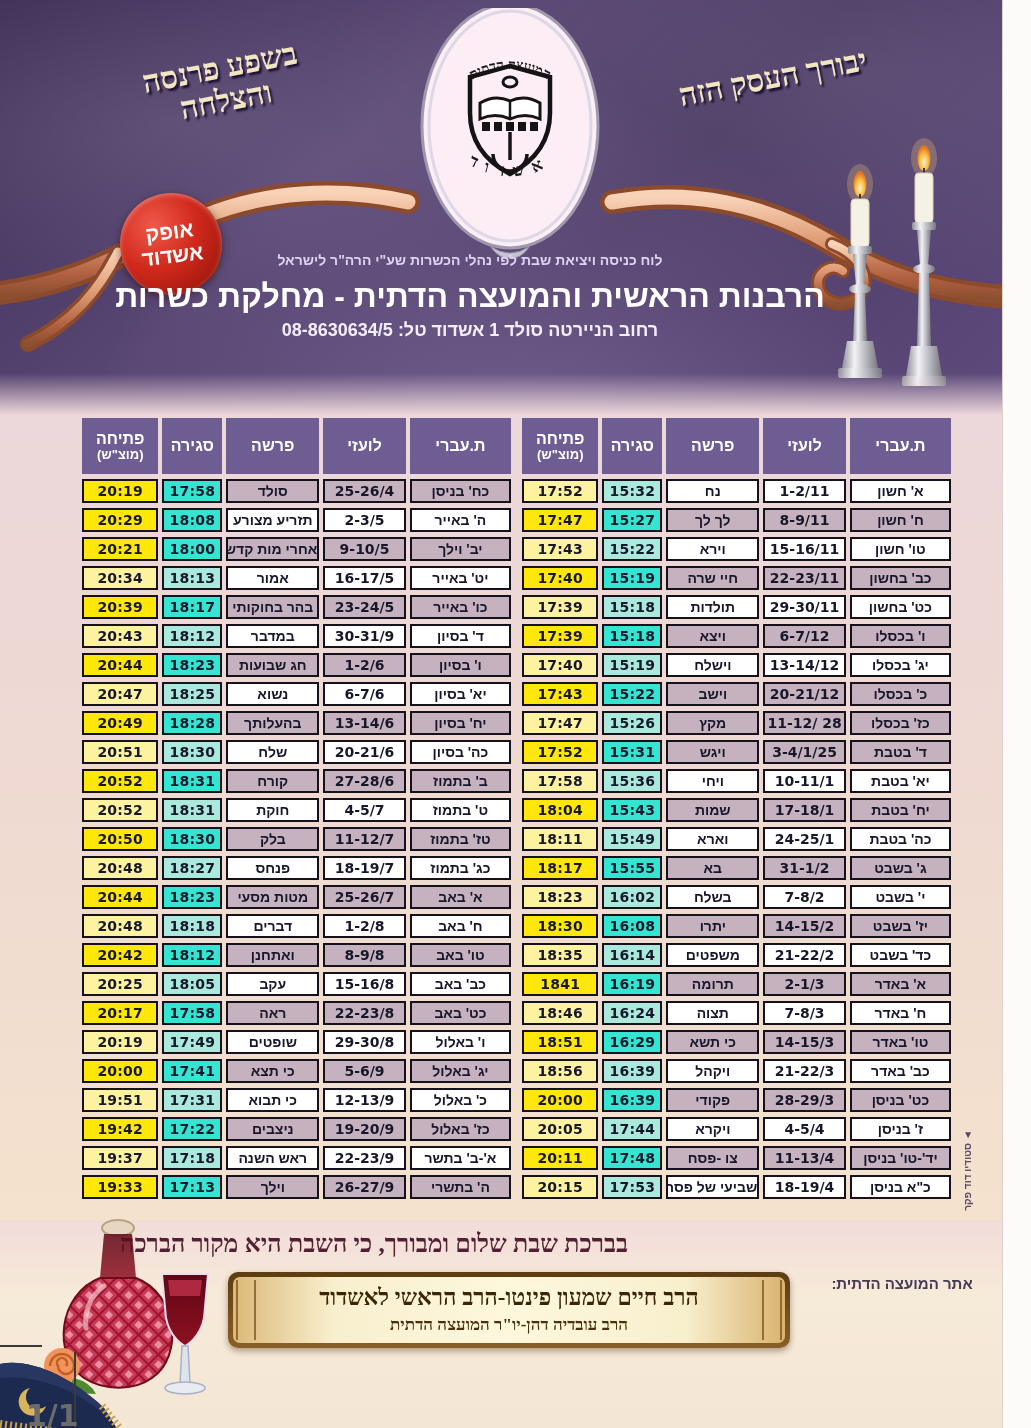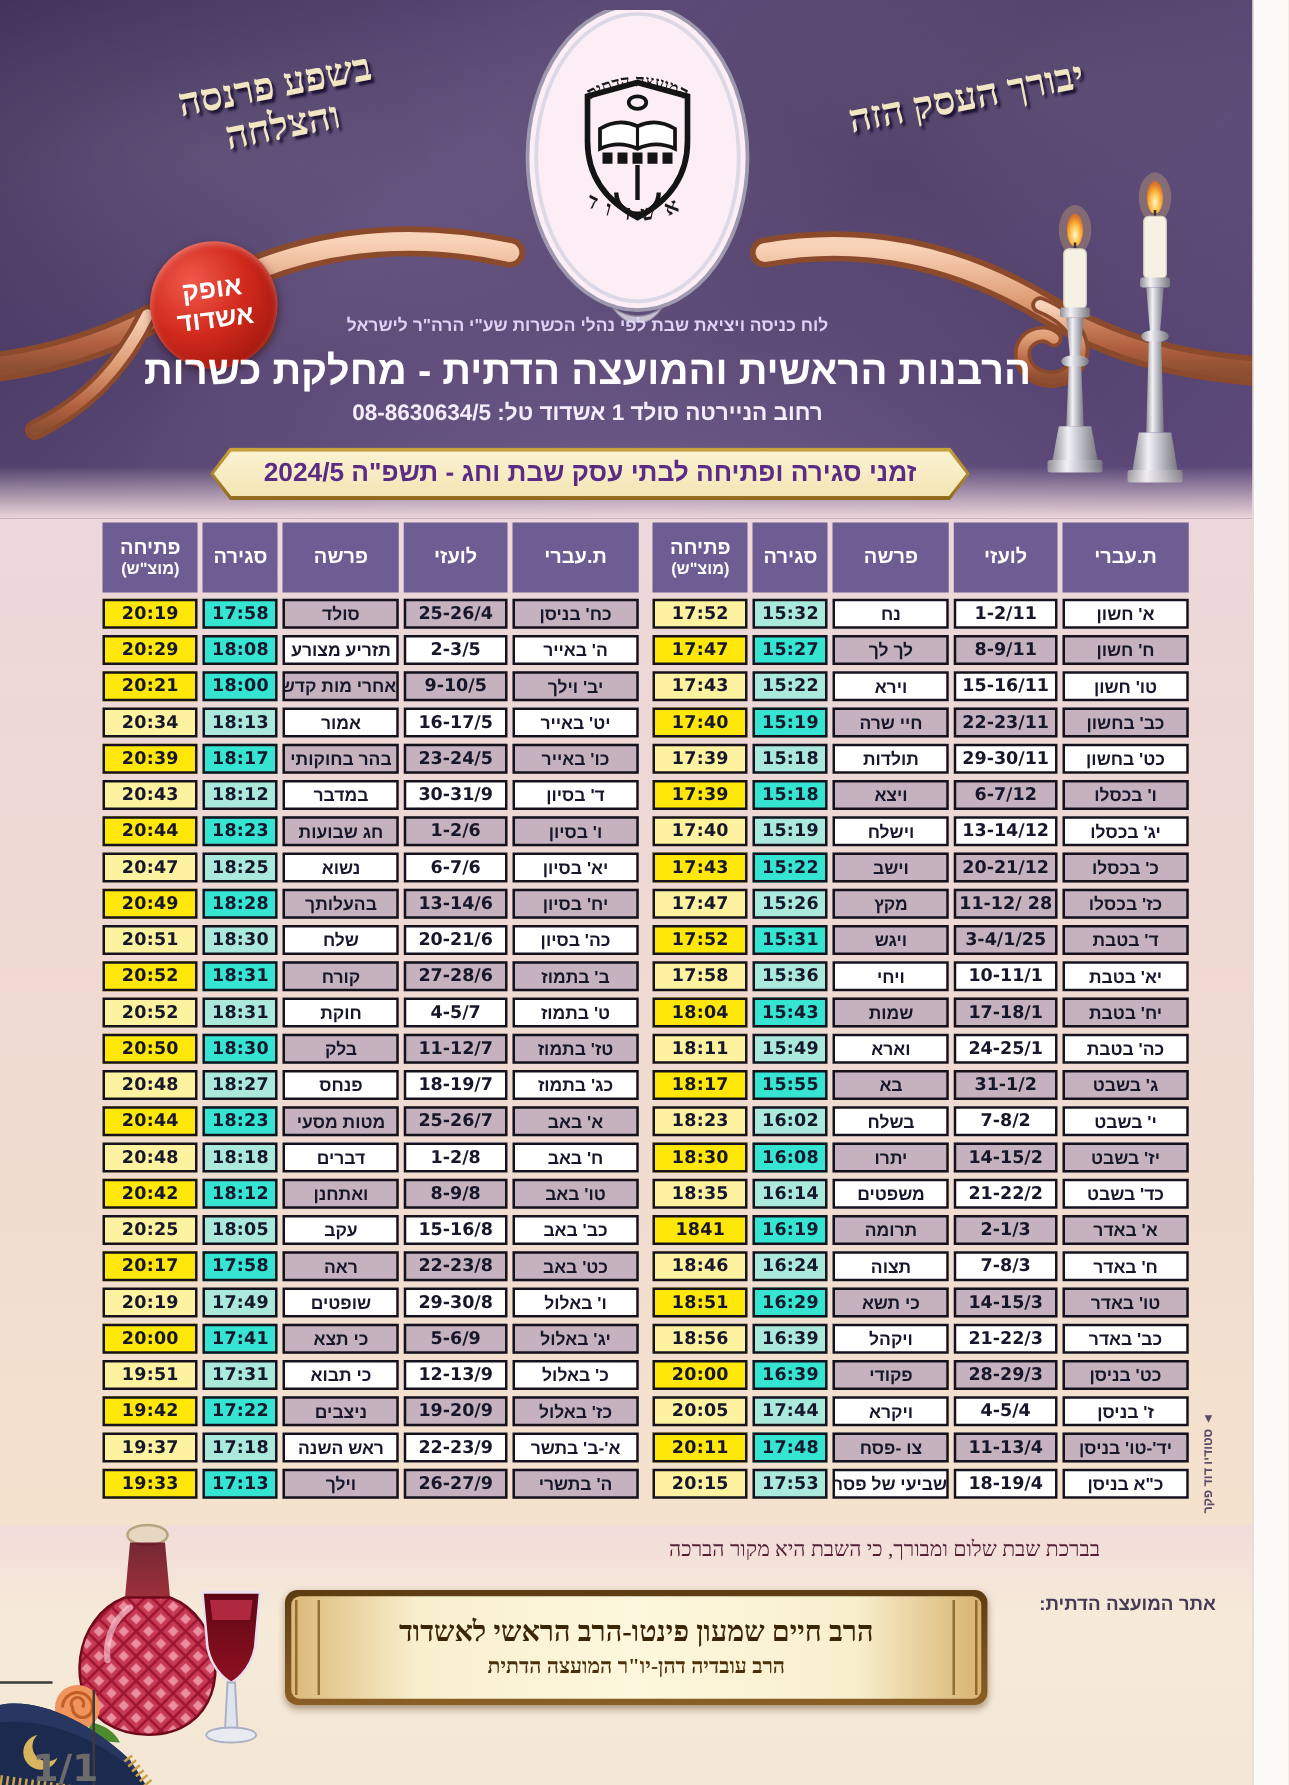"זמני סגירה ופתיחה לבתי עסק" div.banner-outer { html: <div> <div>זמני סגירה ופתיחה לבתי עסק שבת וחג - תשפ"ה 2024/5</div> </div> -> none }
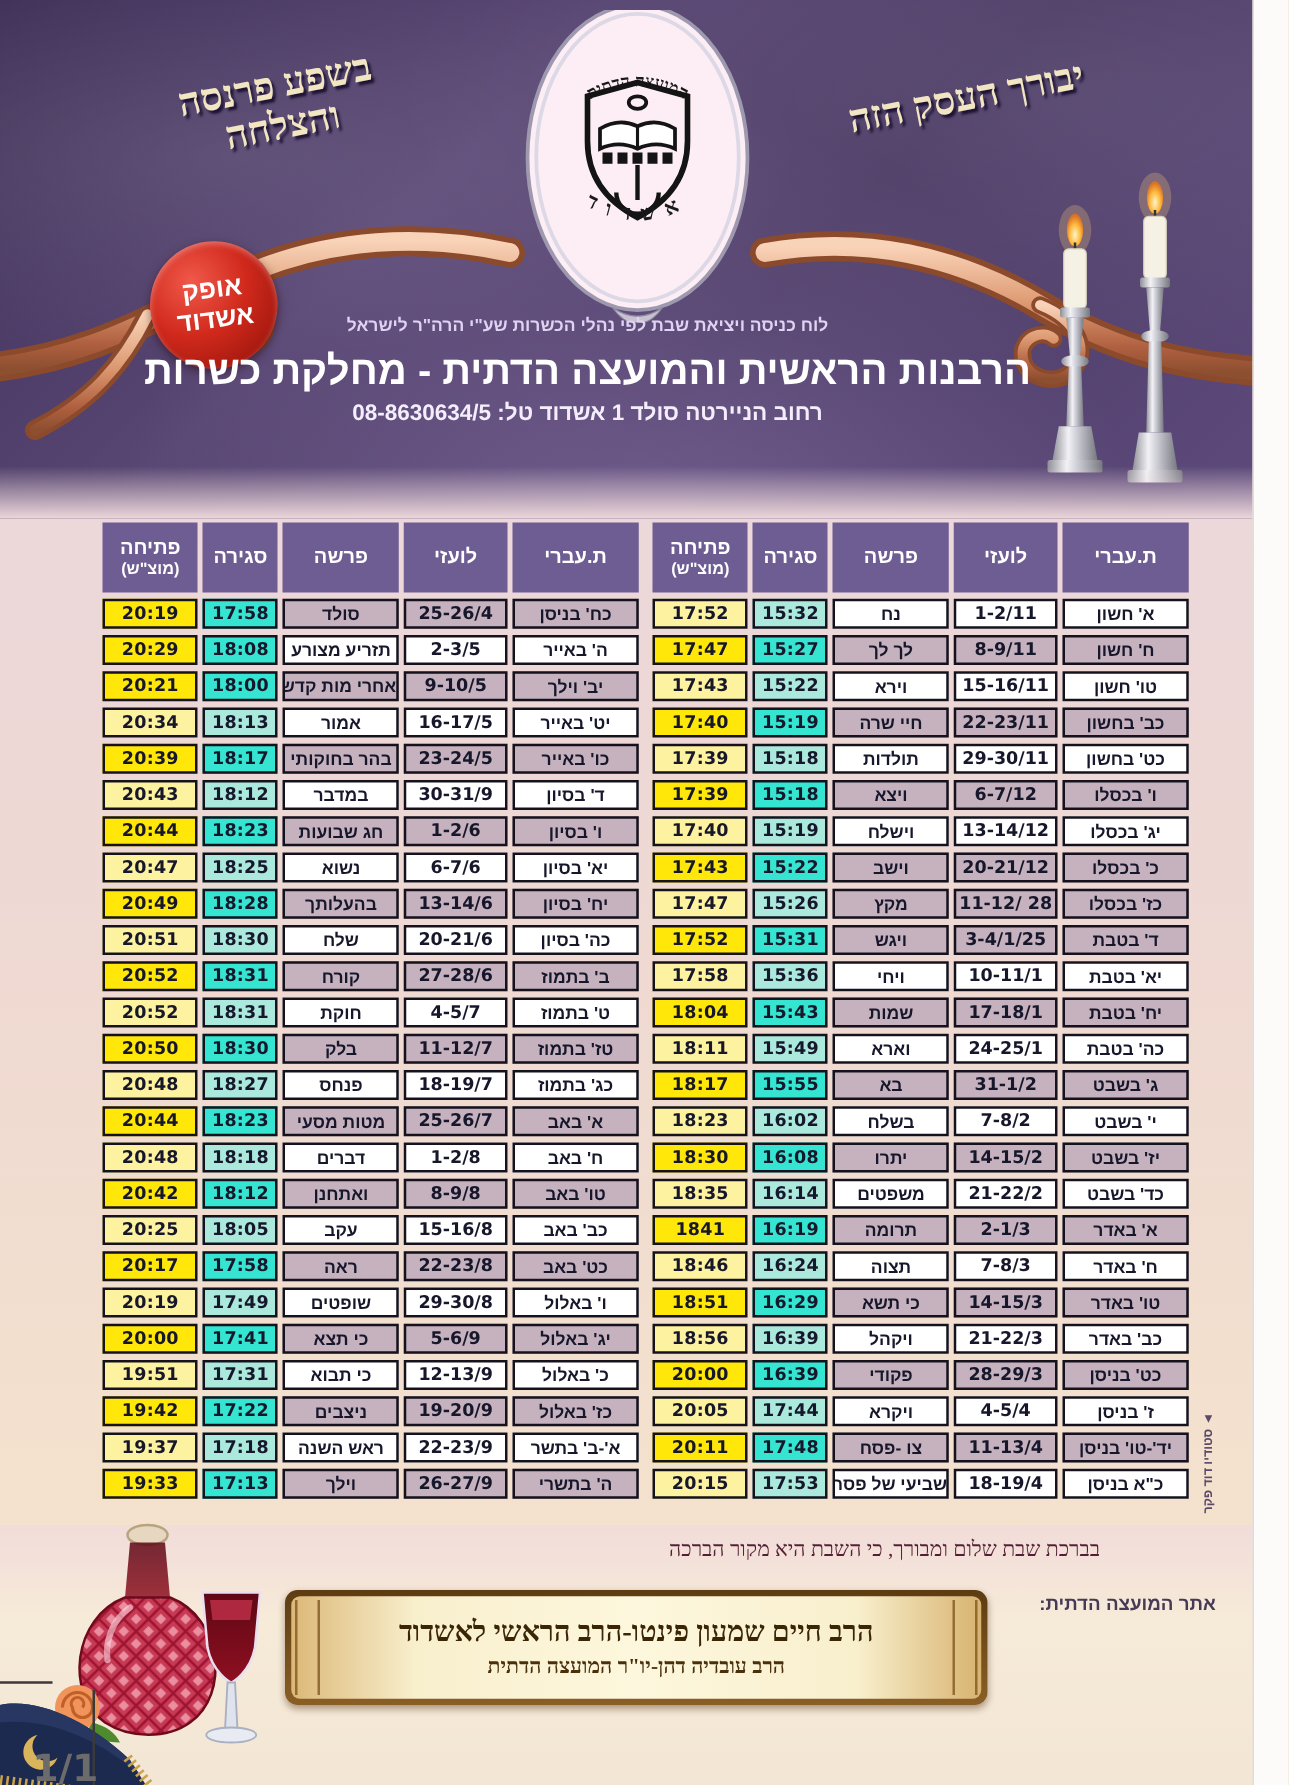"בברכת שבת שלום ומבורך, כי" .foot-blessing { font-size: 17px -> 25px; font-weight: normal -> bold; text-align: right -> left }
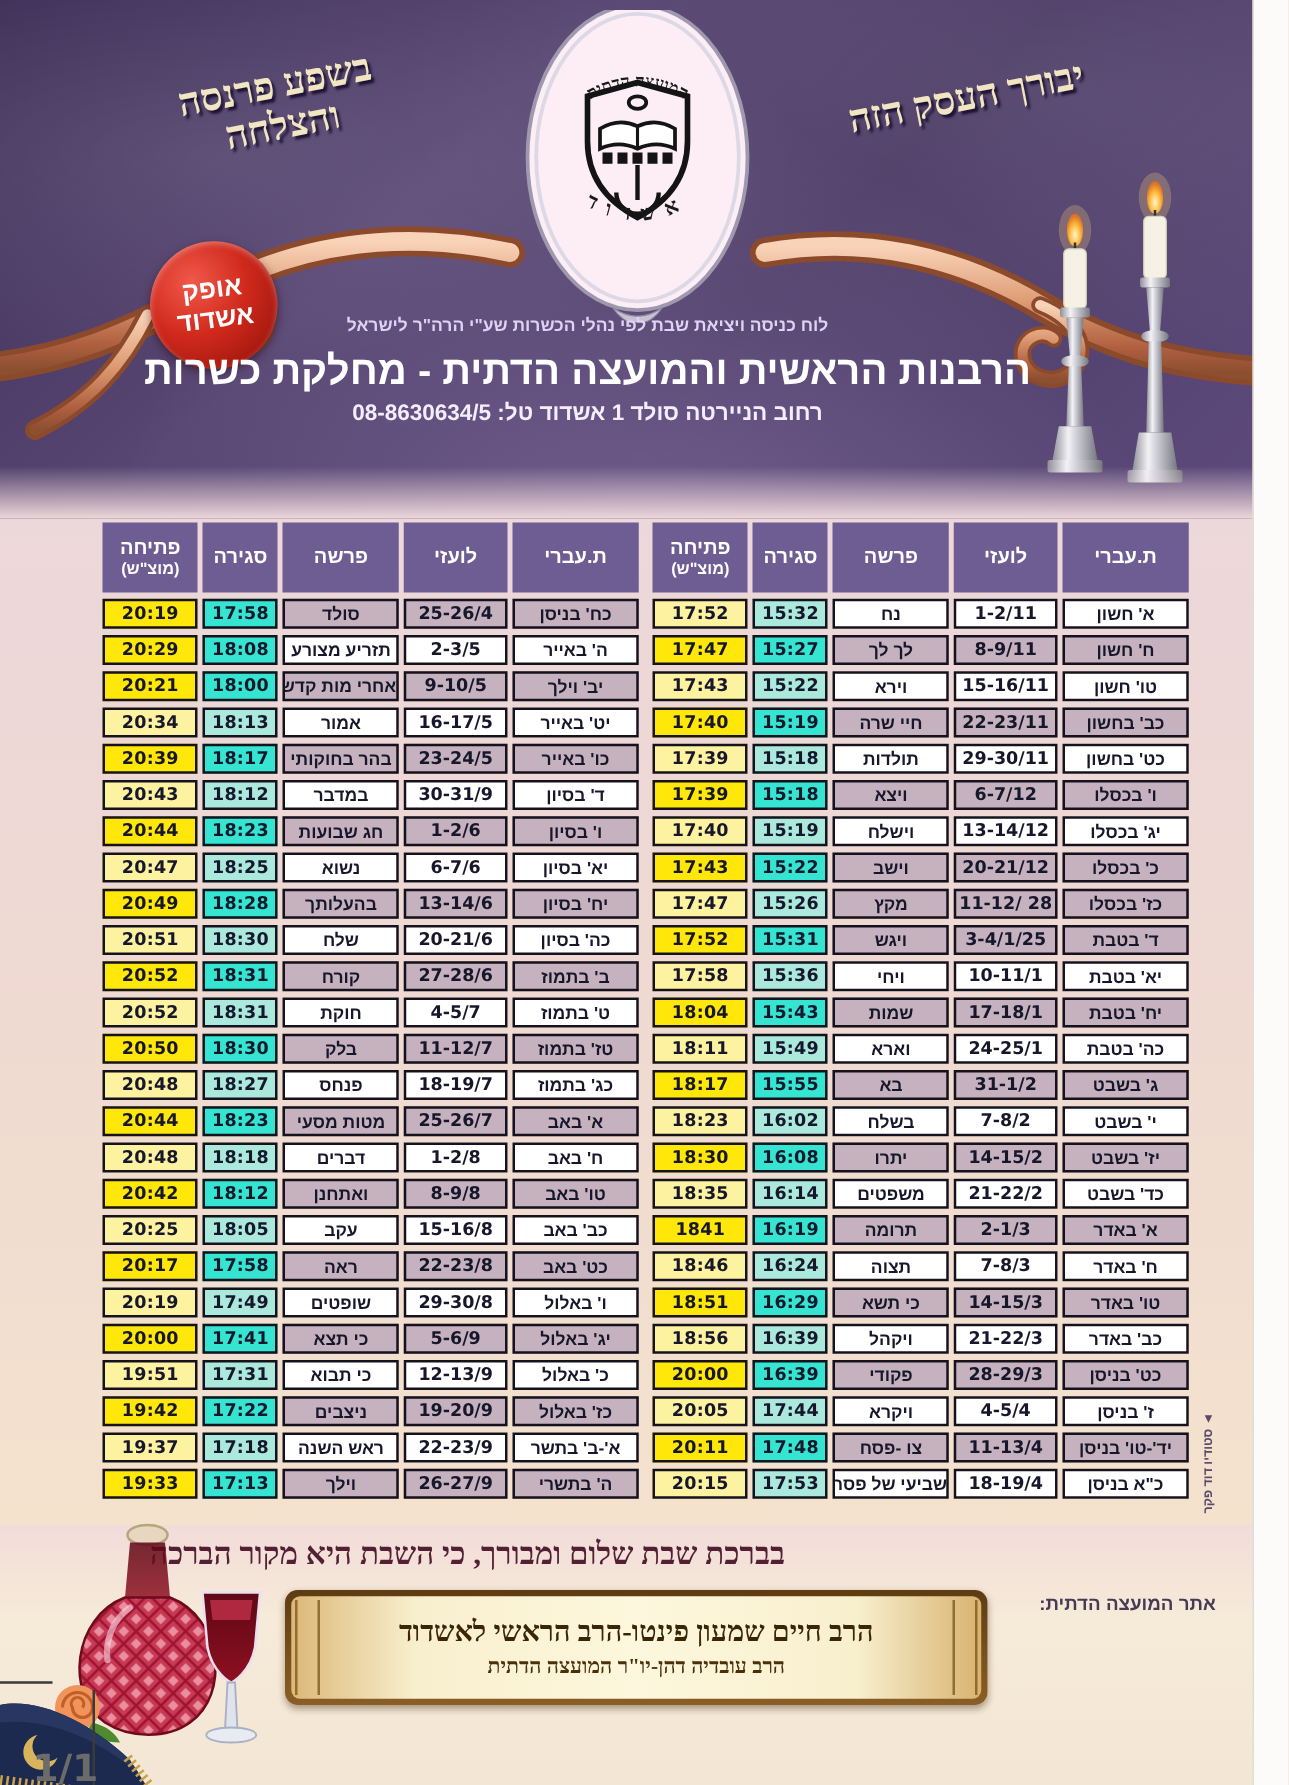"הרב חיים שמעון פינטו-הרב הראשי" .plaque { height: 92px -> 76px }
